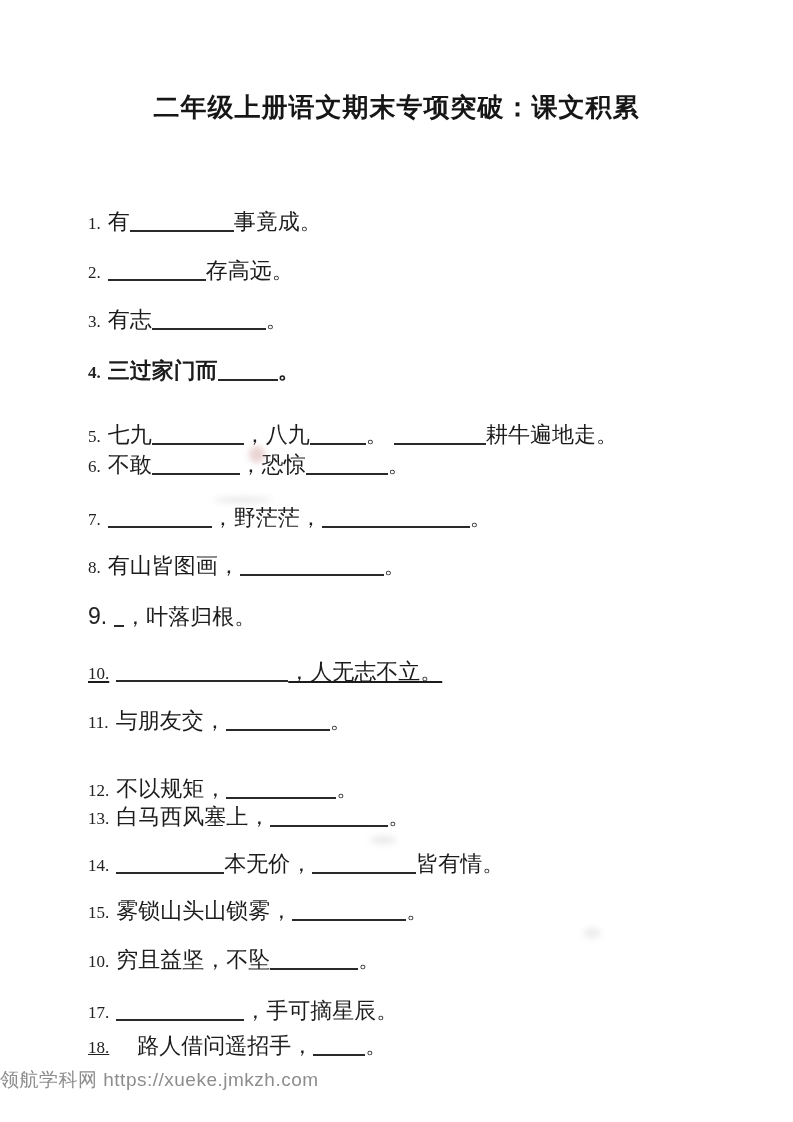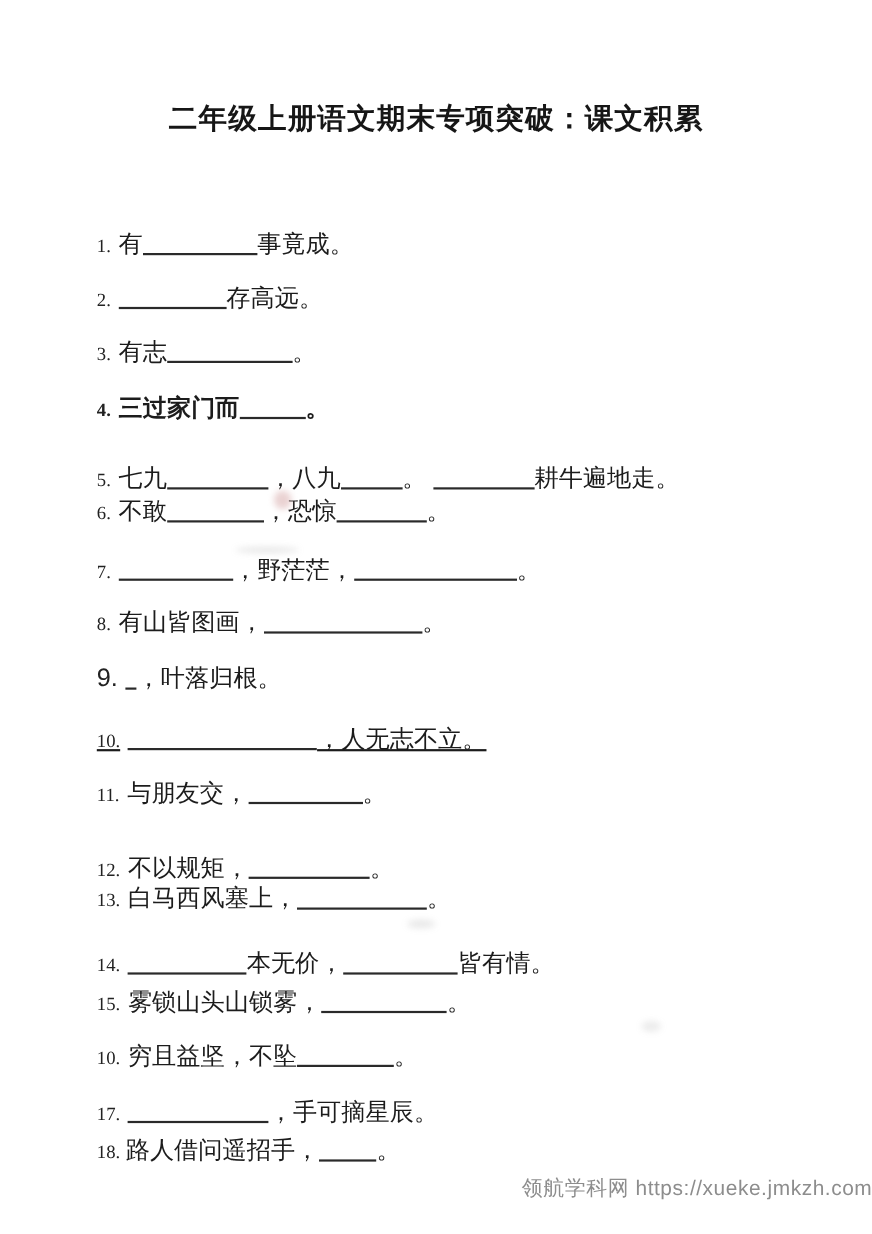"14. 本无价， 皆有情。" div.item { margin-top: 12px -> none }
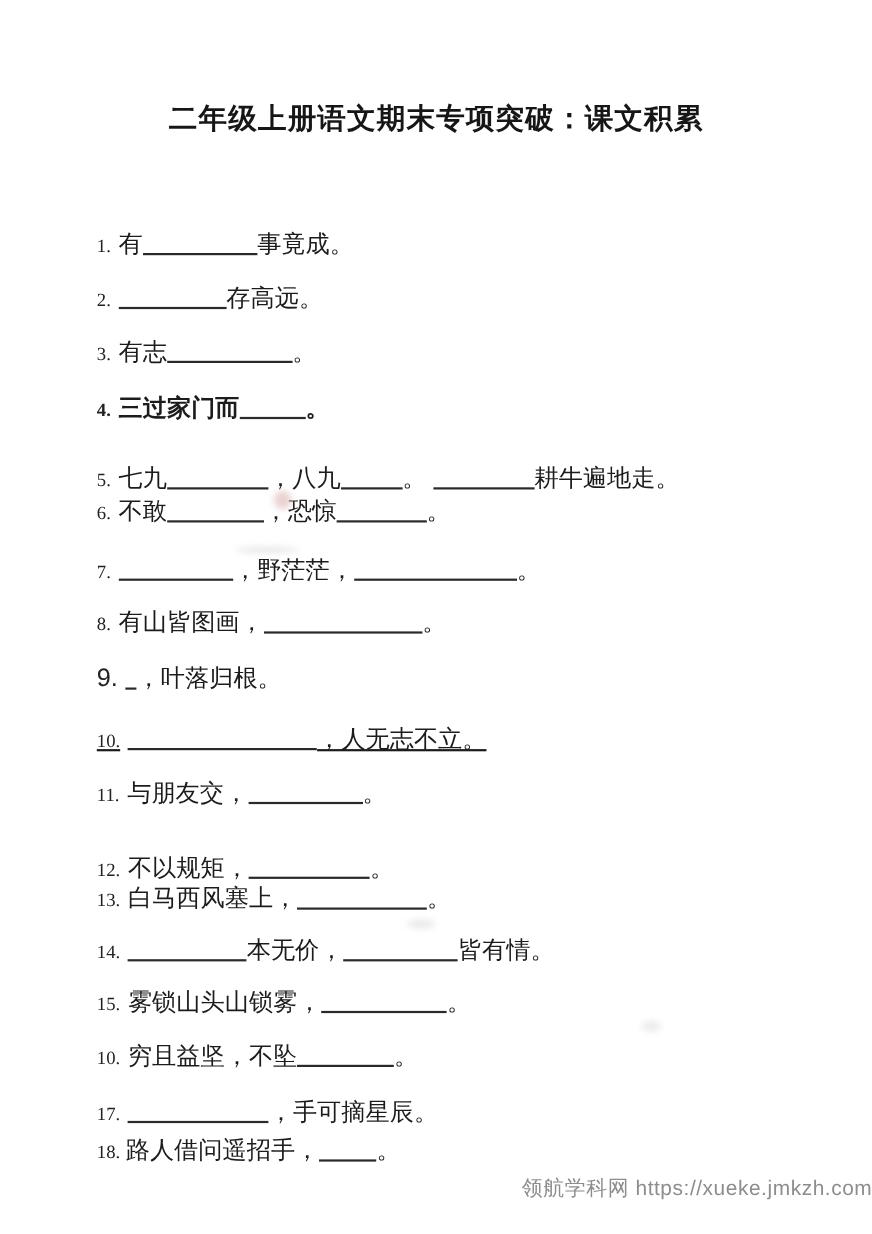"18." .item .num.wide { margin-right: 5px -> 28px; text-decoration: none -> underline }
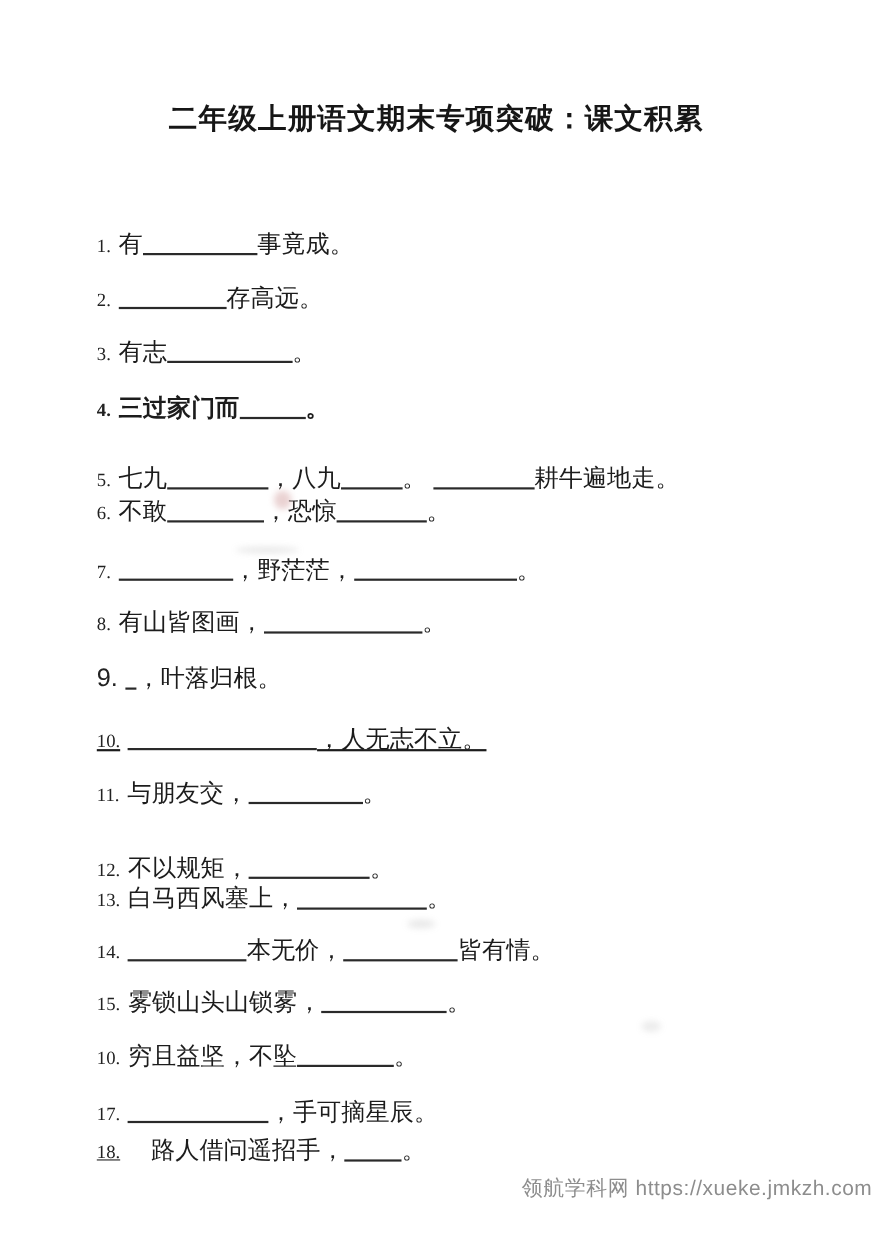"领航学科网 https://xueke.jmkzh.com" .footer { text-align: right -> left }
